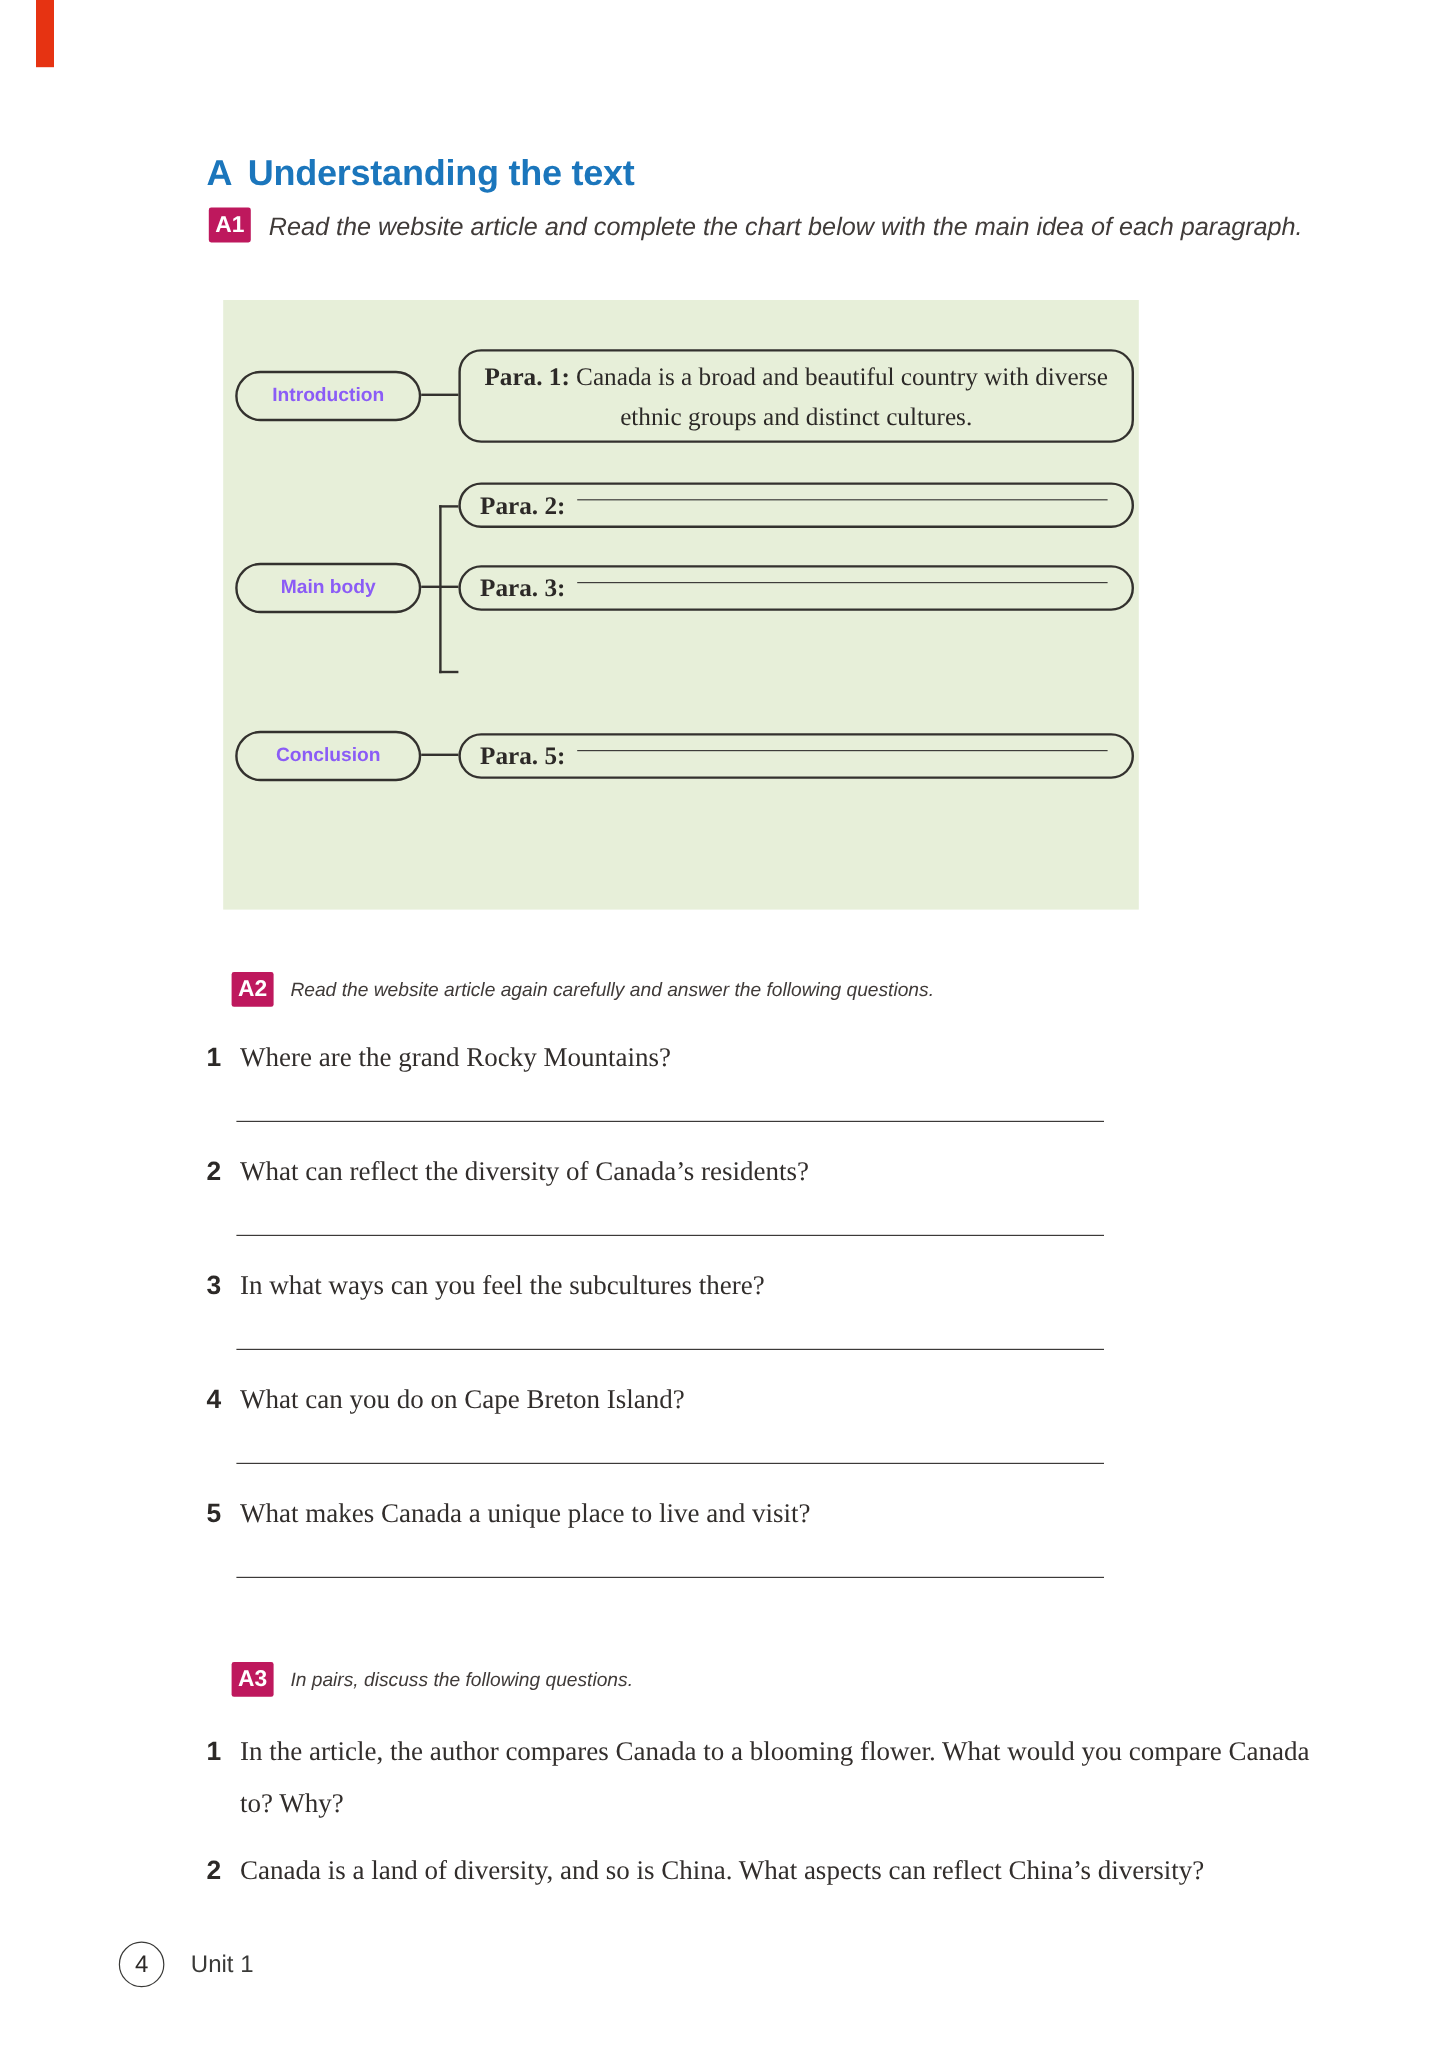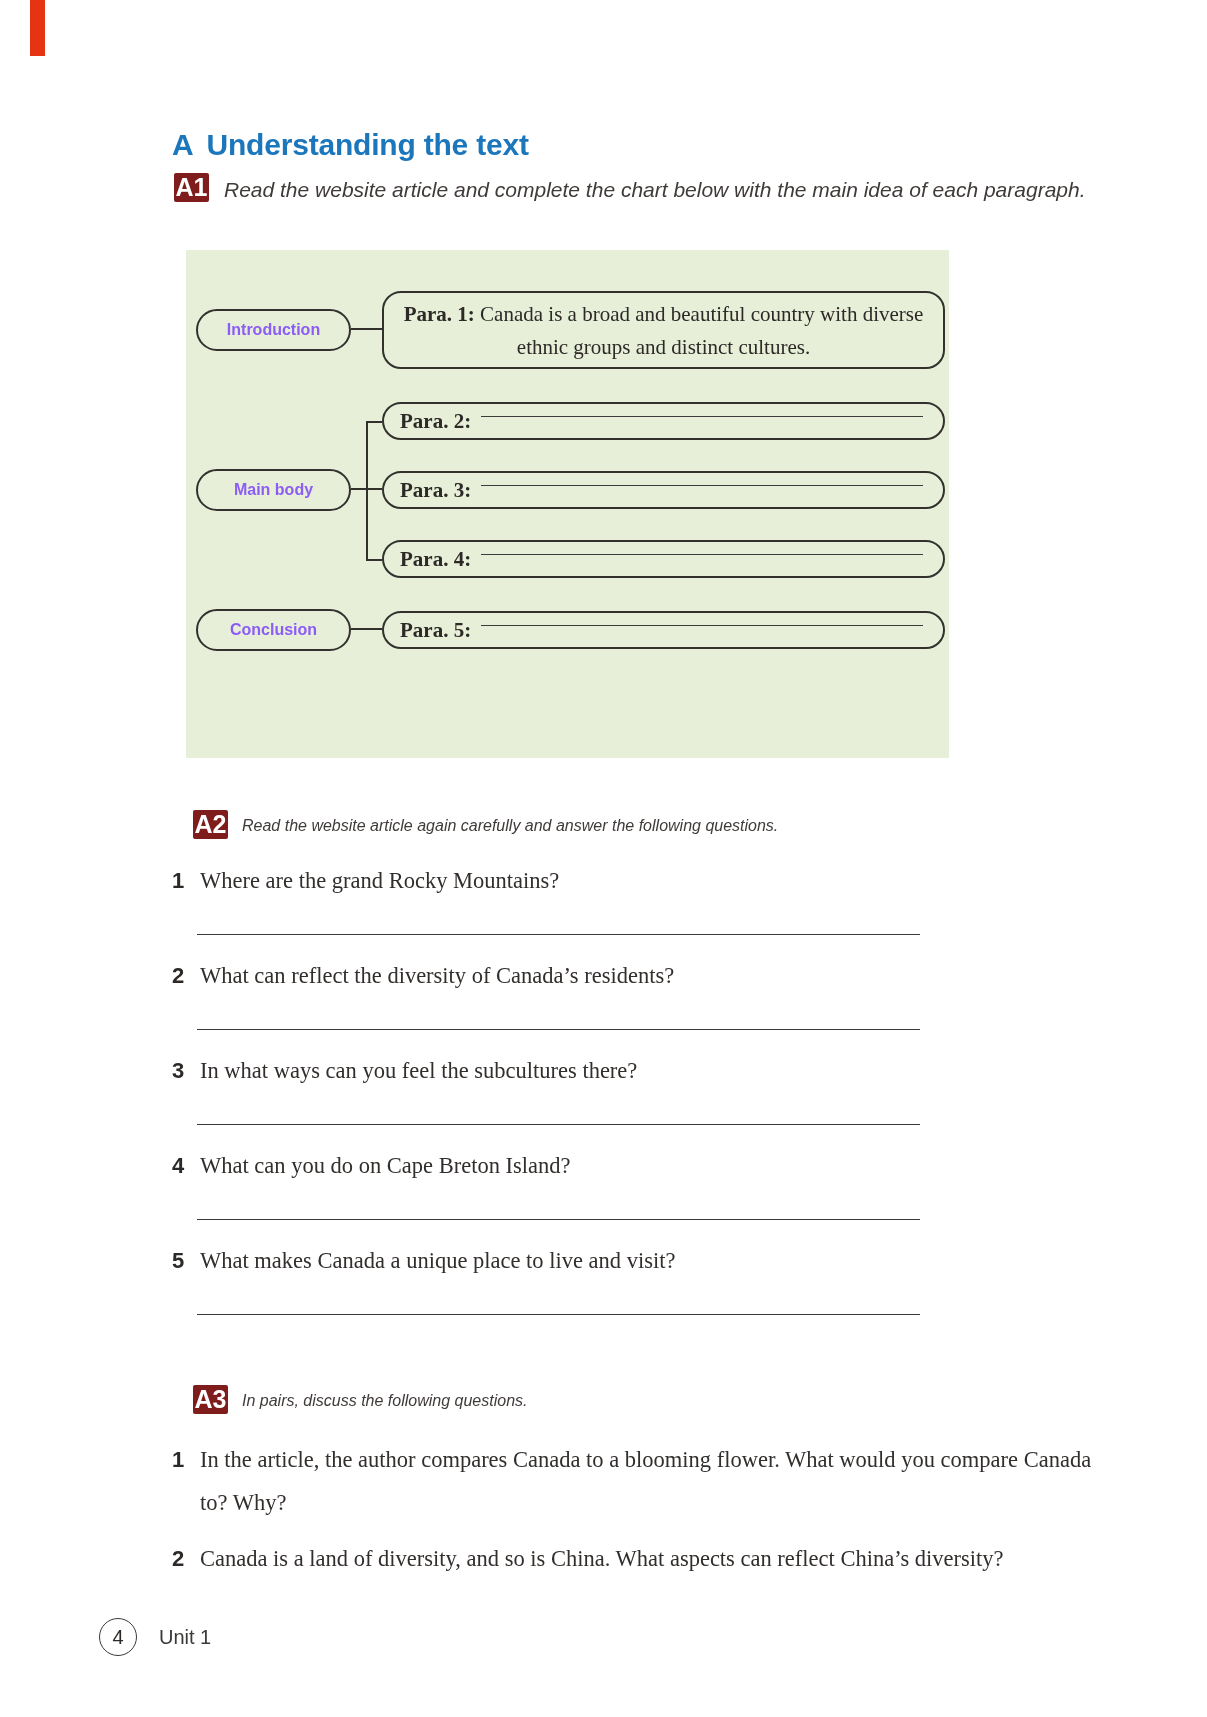"A1" .badge { background: #7f1d1d -> #be185d; font-size: 25px -> 19px }
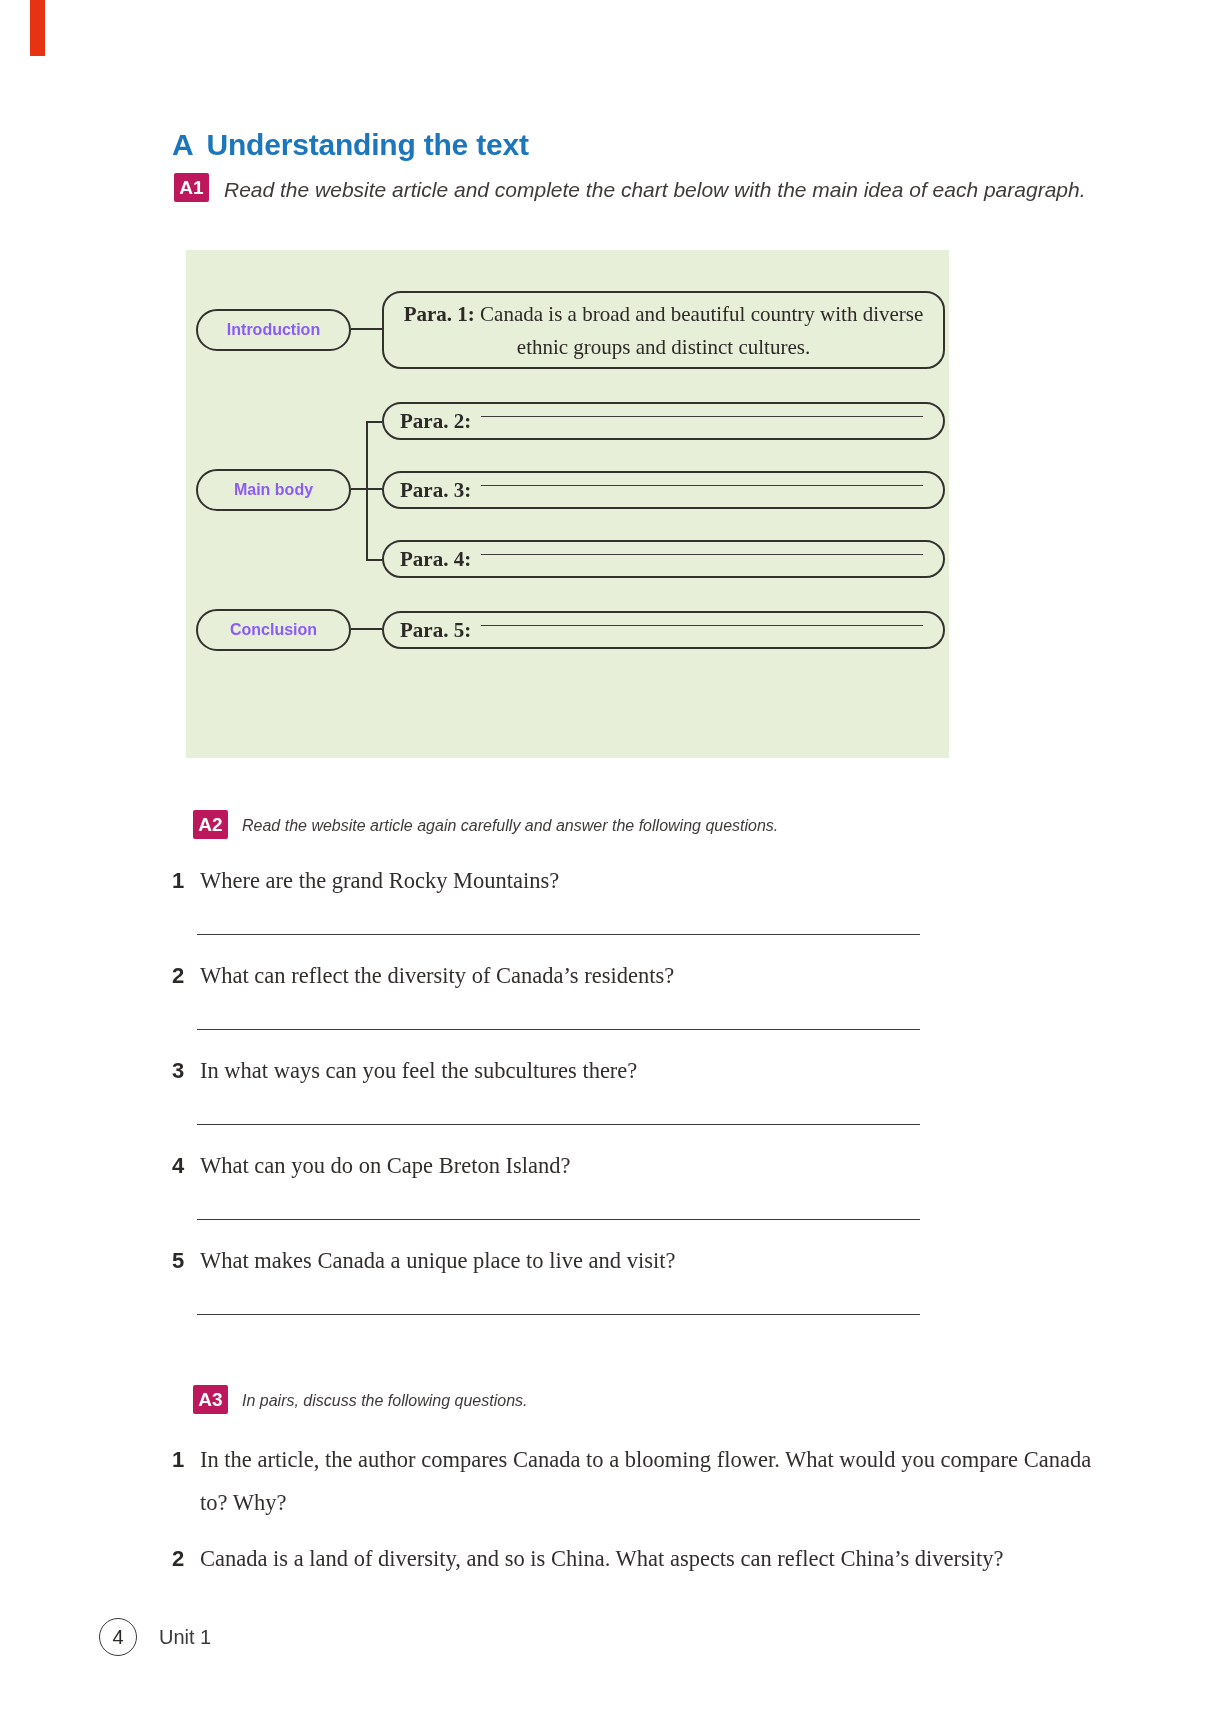"Para. 4:" div.para-box { html: <div> <span>Para. 4:</span> <span></span> </div> -> none }
